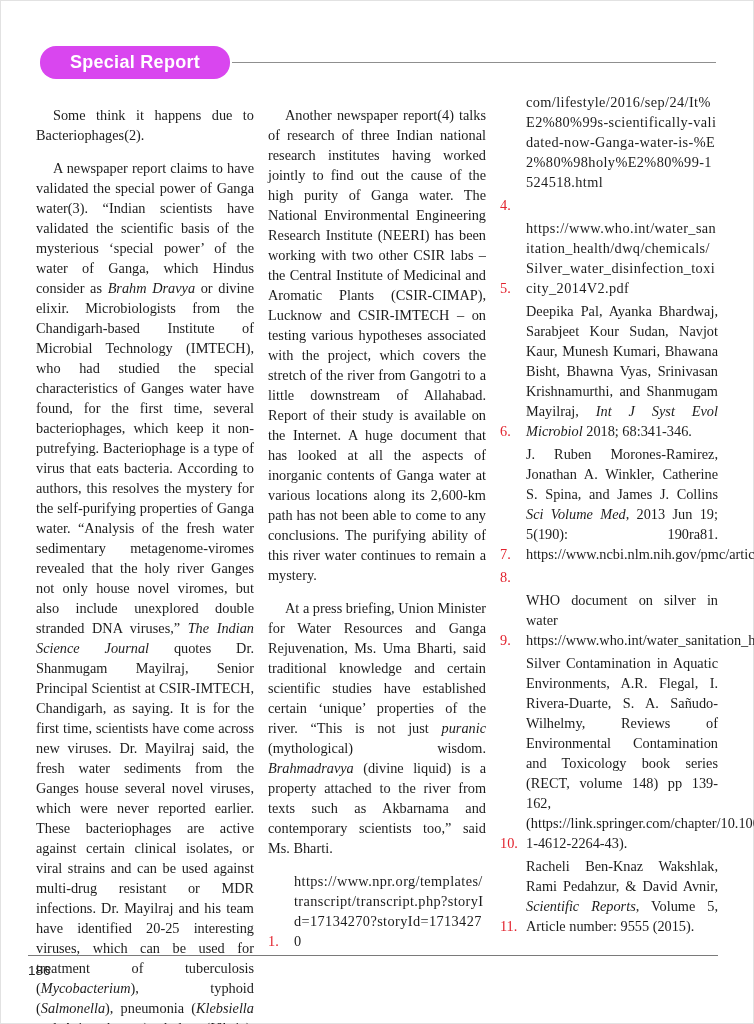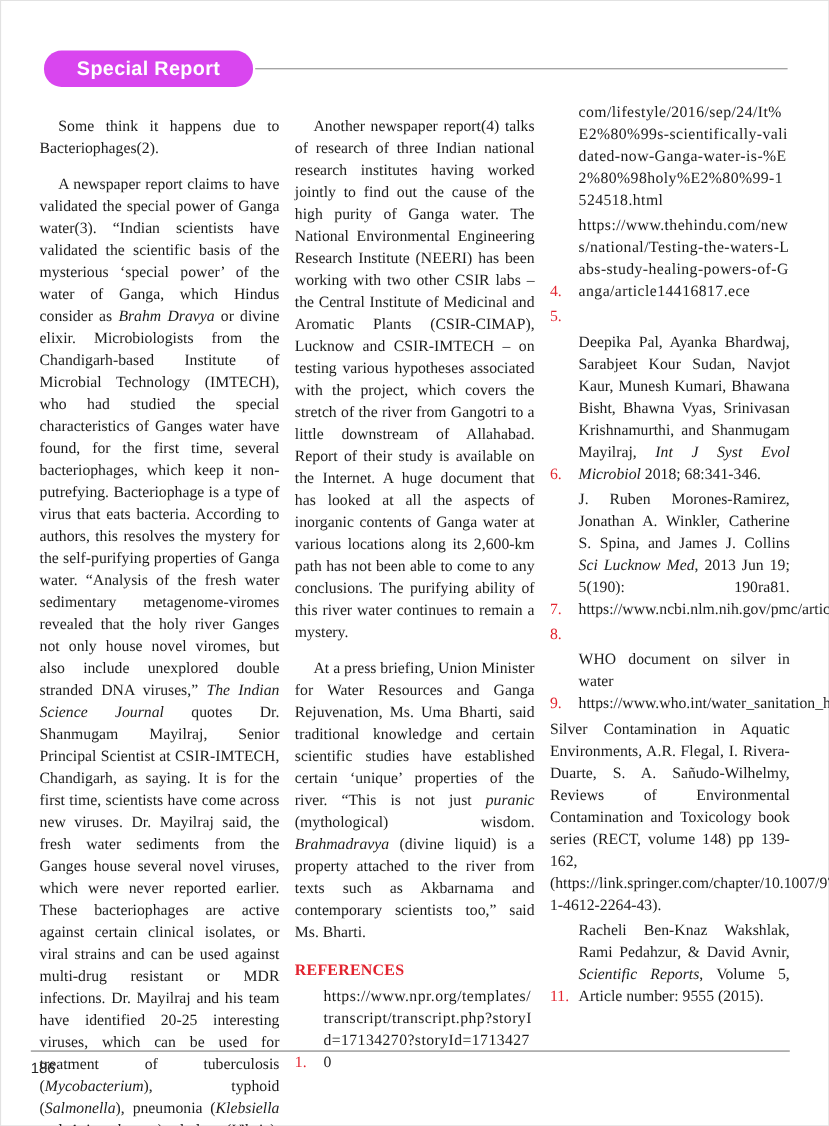"https://www.thehindu.com/news/national/T" span.ref-text { html: <span>https://www.thehindu.com/news/national/Testing-the-waters-Labs-study-healing-powers-of-Ganga/article14416817.ece</span> -> none }
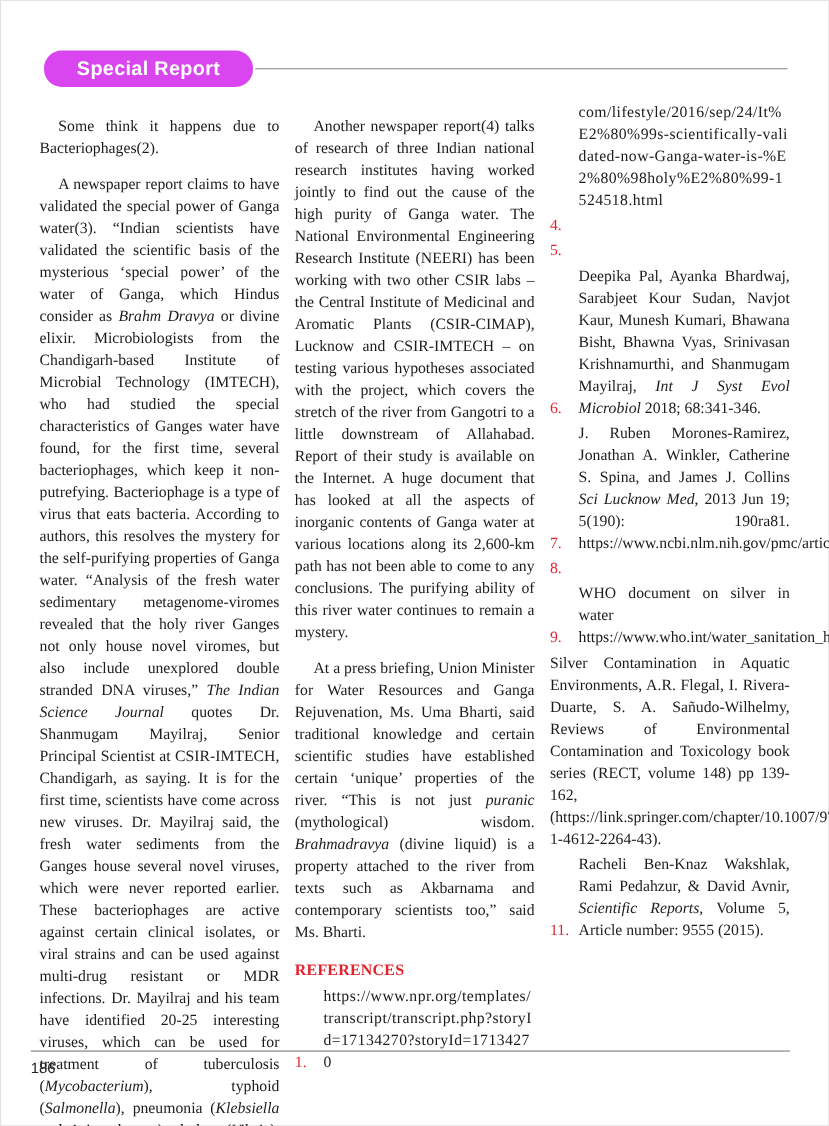"https://www.who.int/water_sanitation_hea" span.ref-text { html: none -> <span>https://www.who.int/water_sanitation_health/dwq/chemicals/Silver_water_disinfection_toxicity_2014V2.pdf</span> }
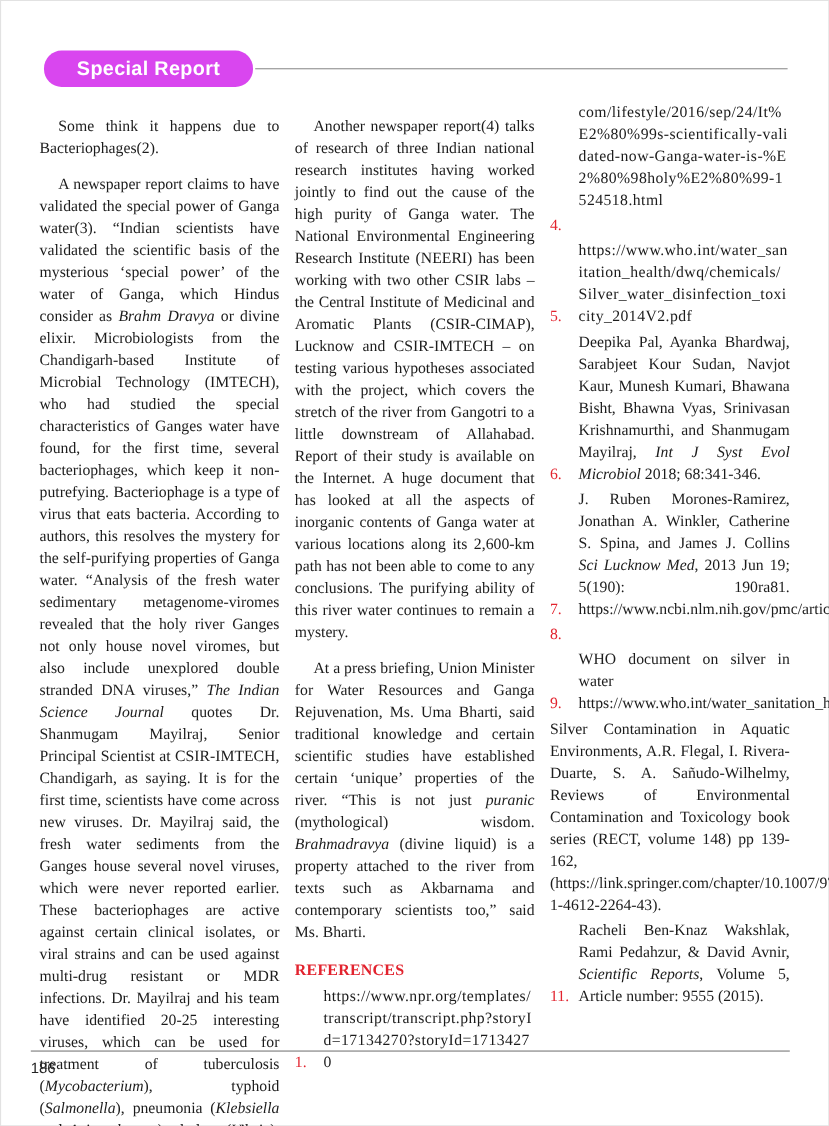"Sci Lucknow Med" i { text: Lucknow -> Volume }
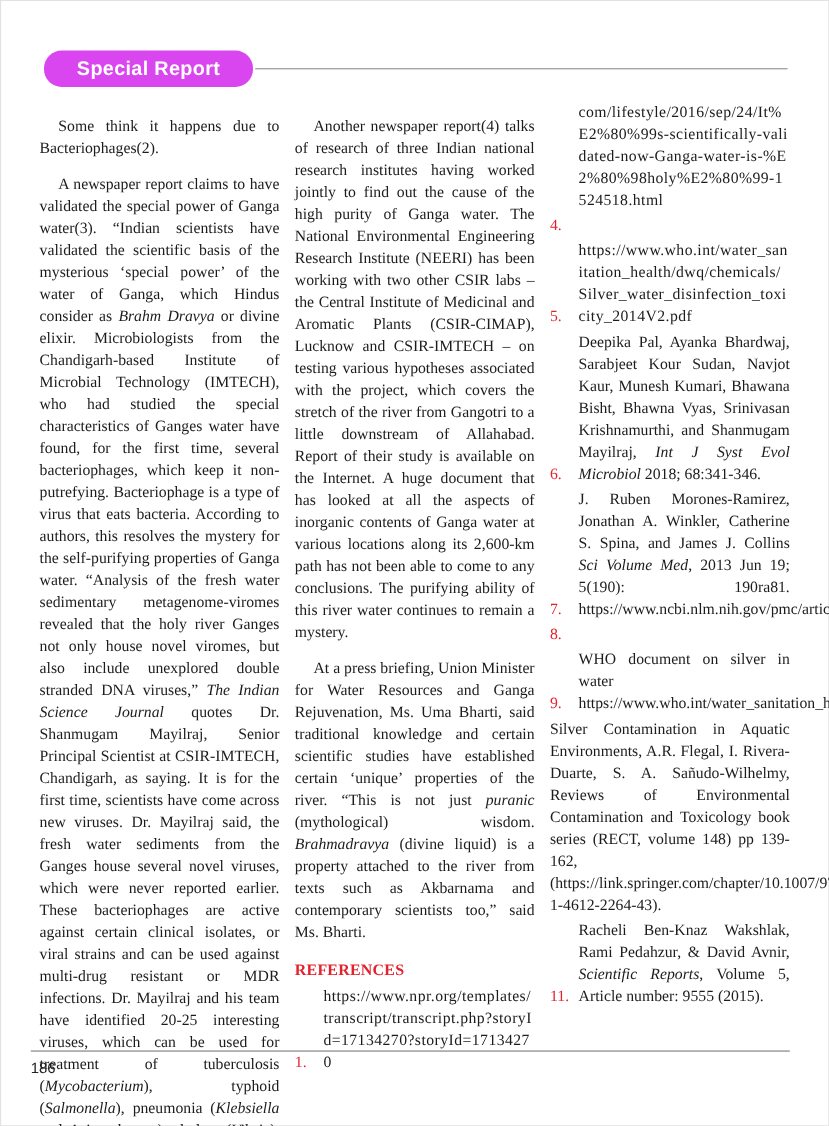"10." span.ref-num { html: none -> <span>10.</span> }
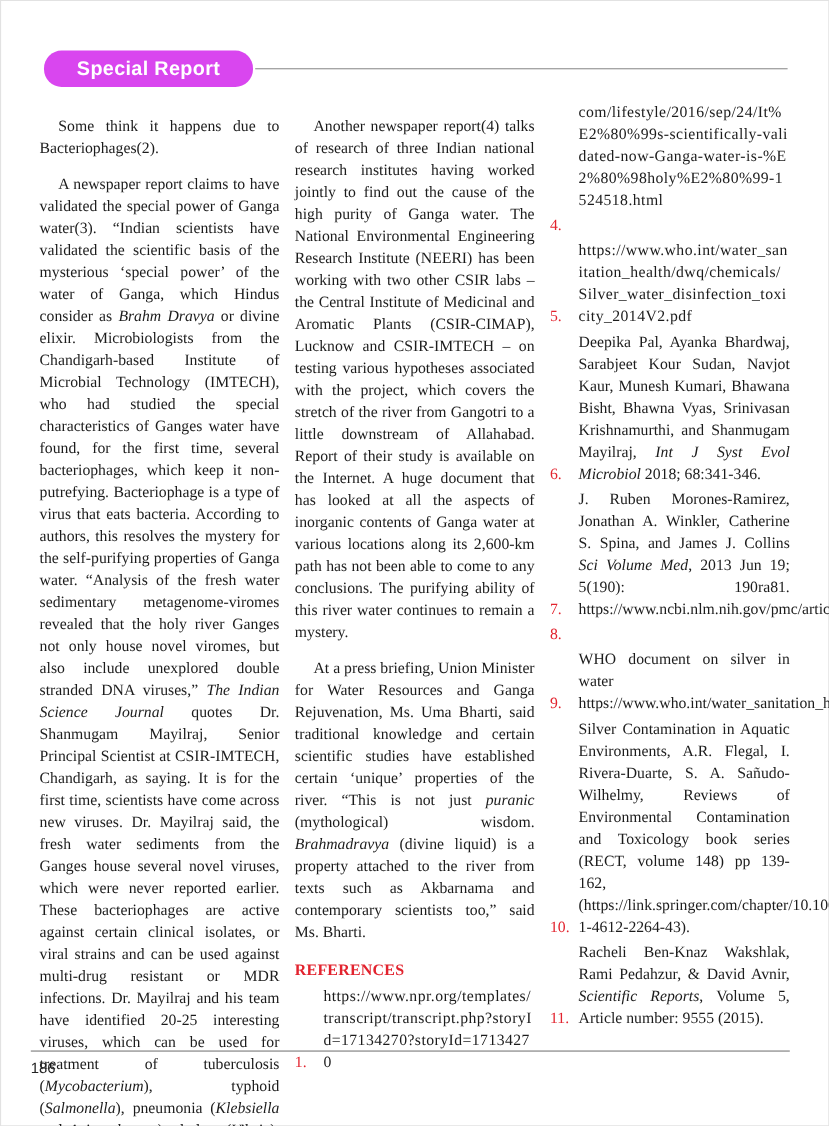"REFERENCES" div.ref-heading { html: <div>REFERENCES</div> -> none }
